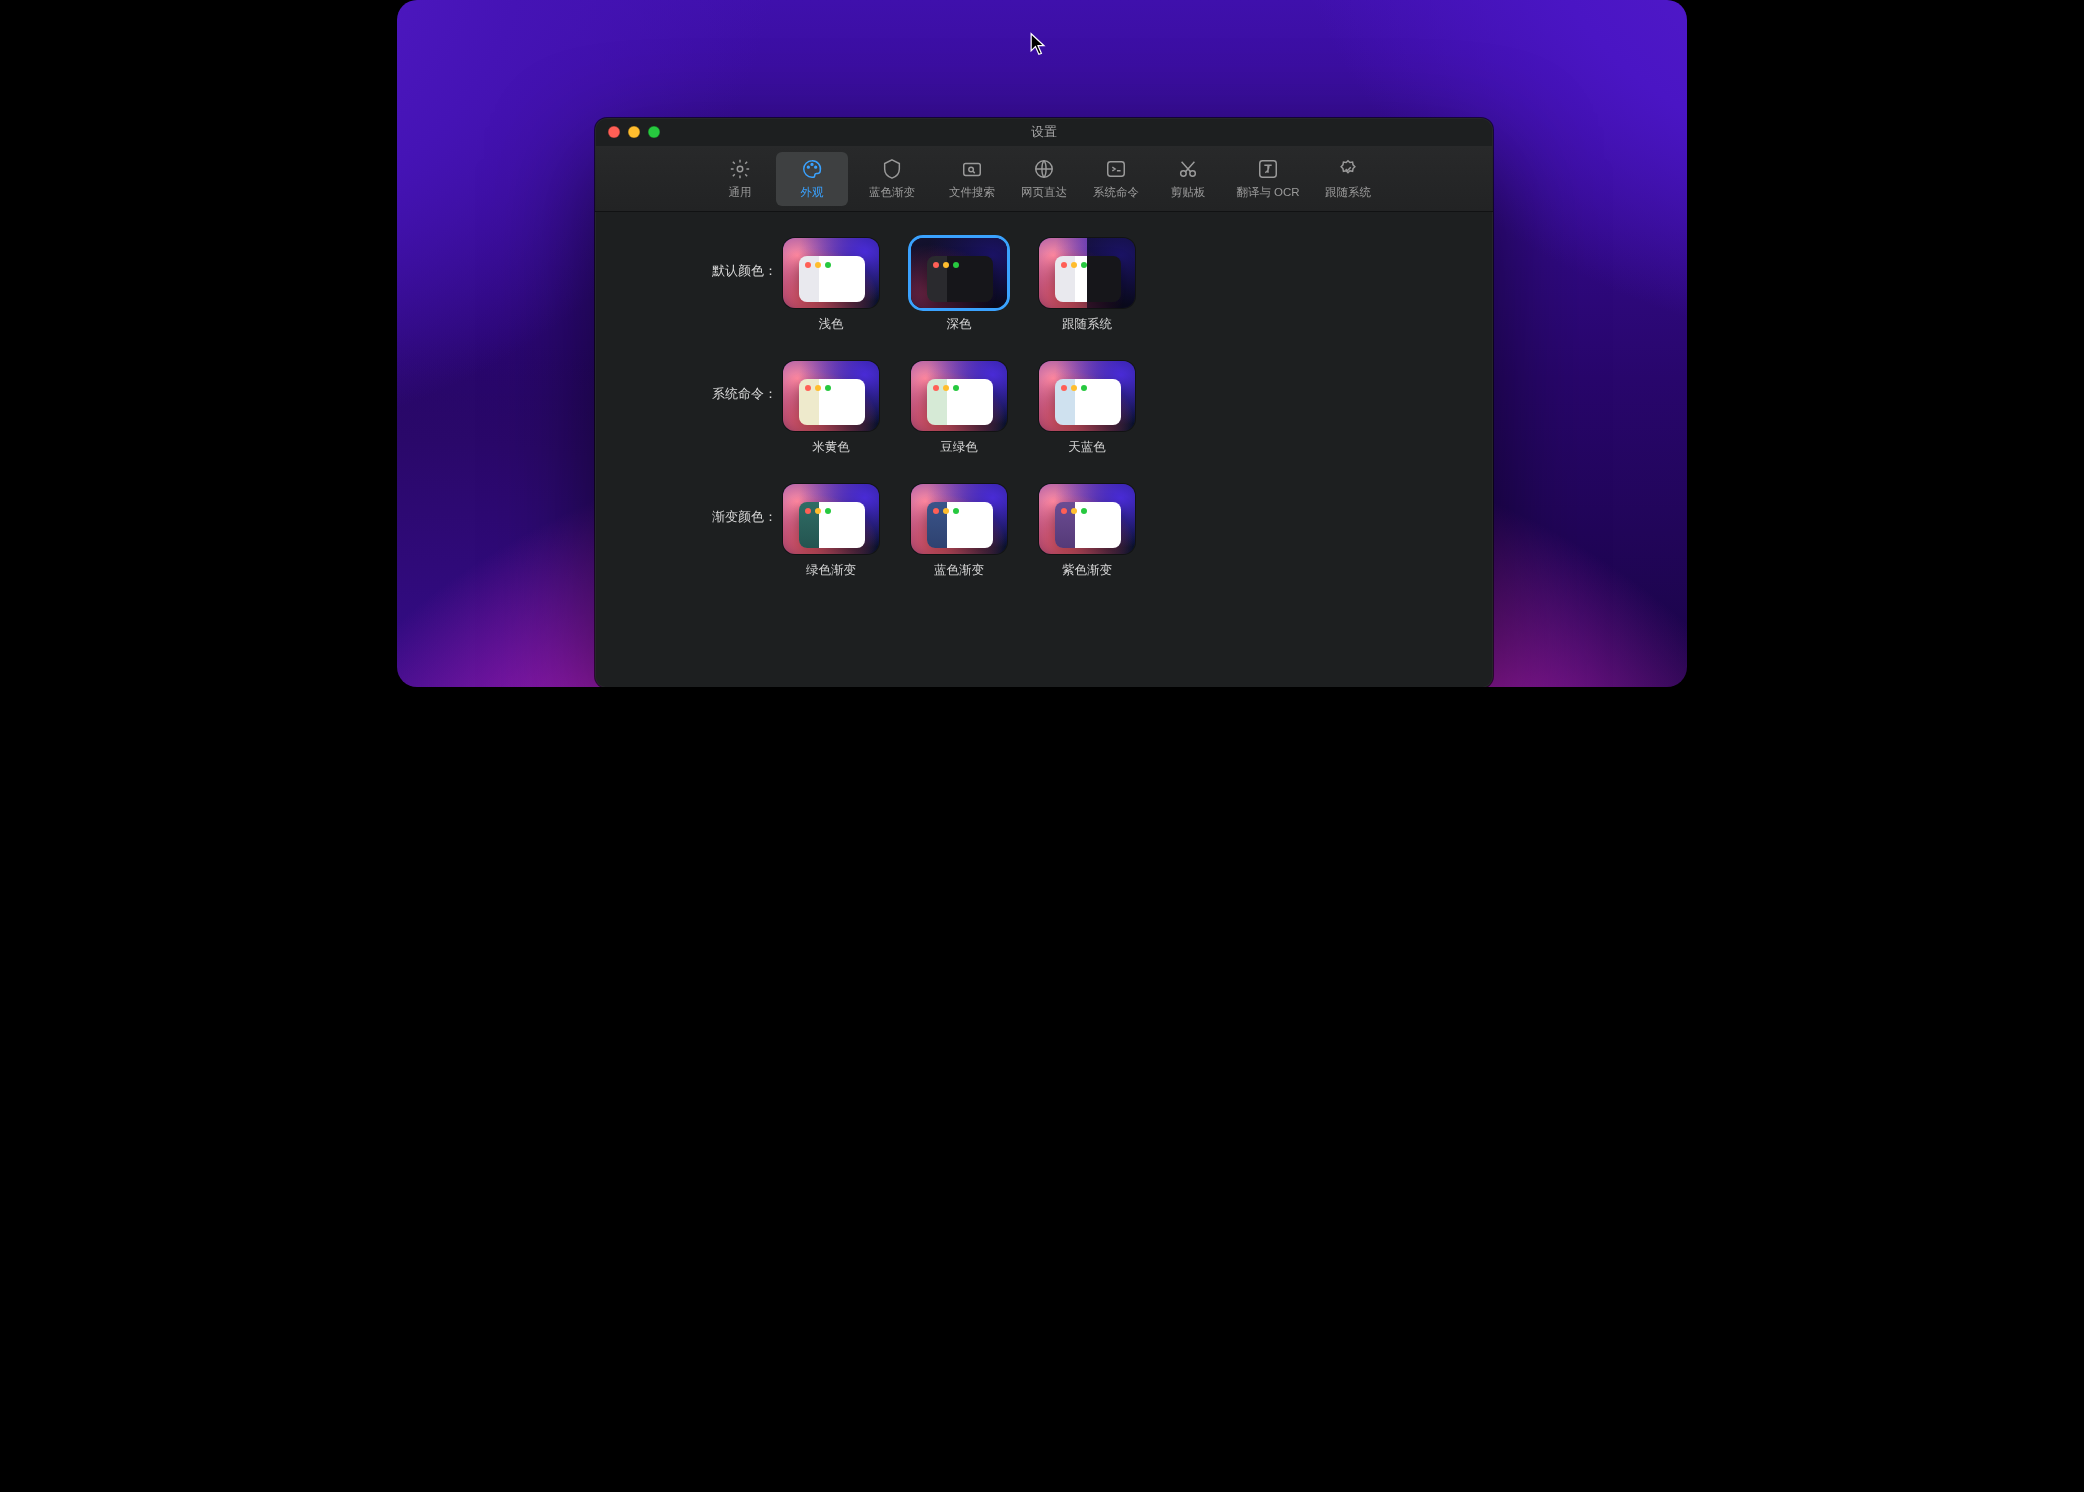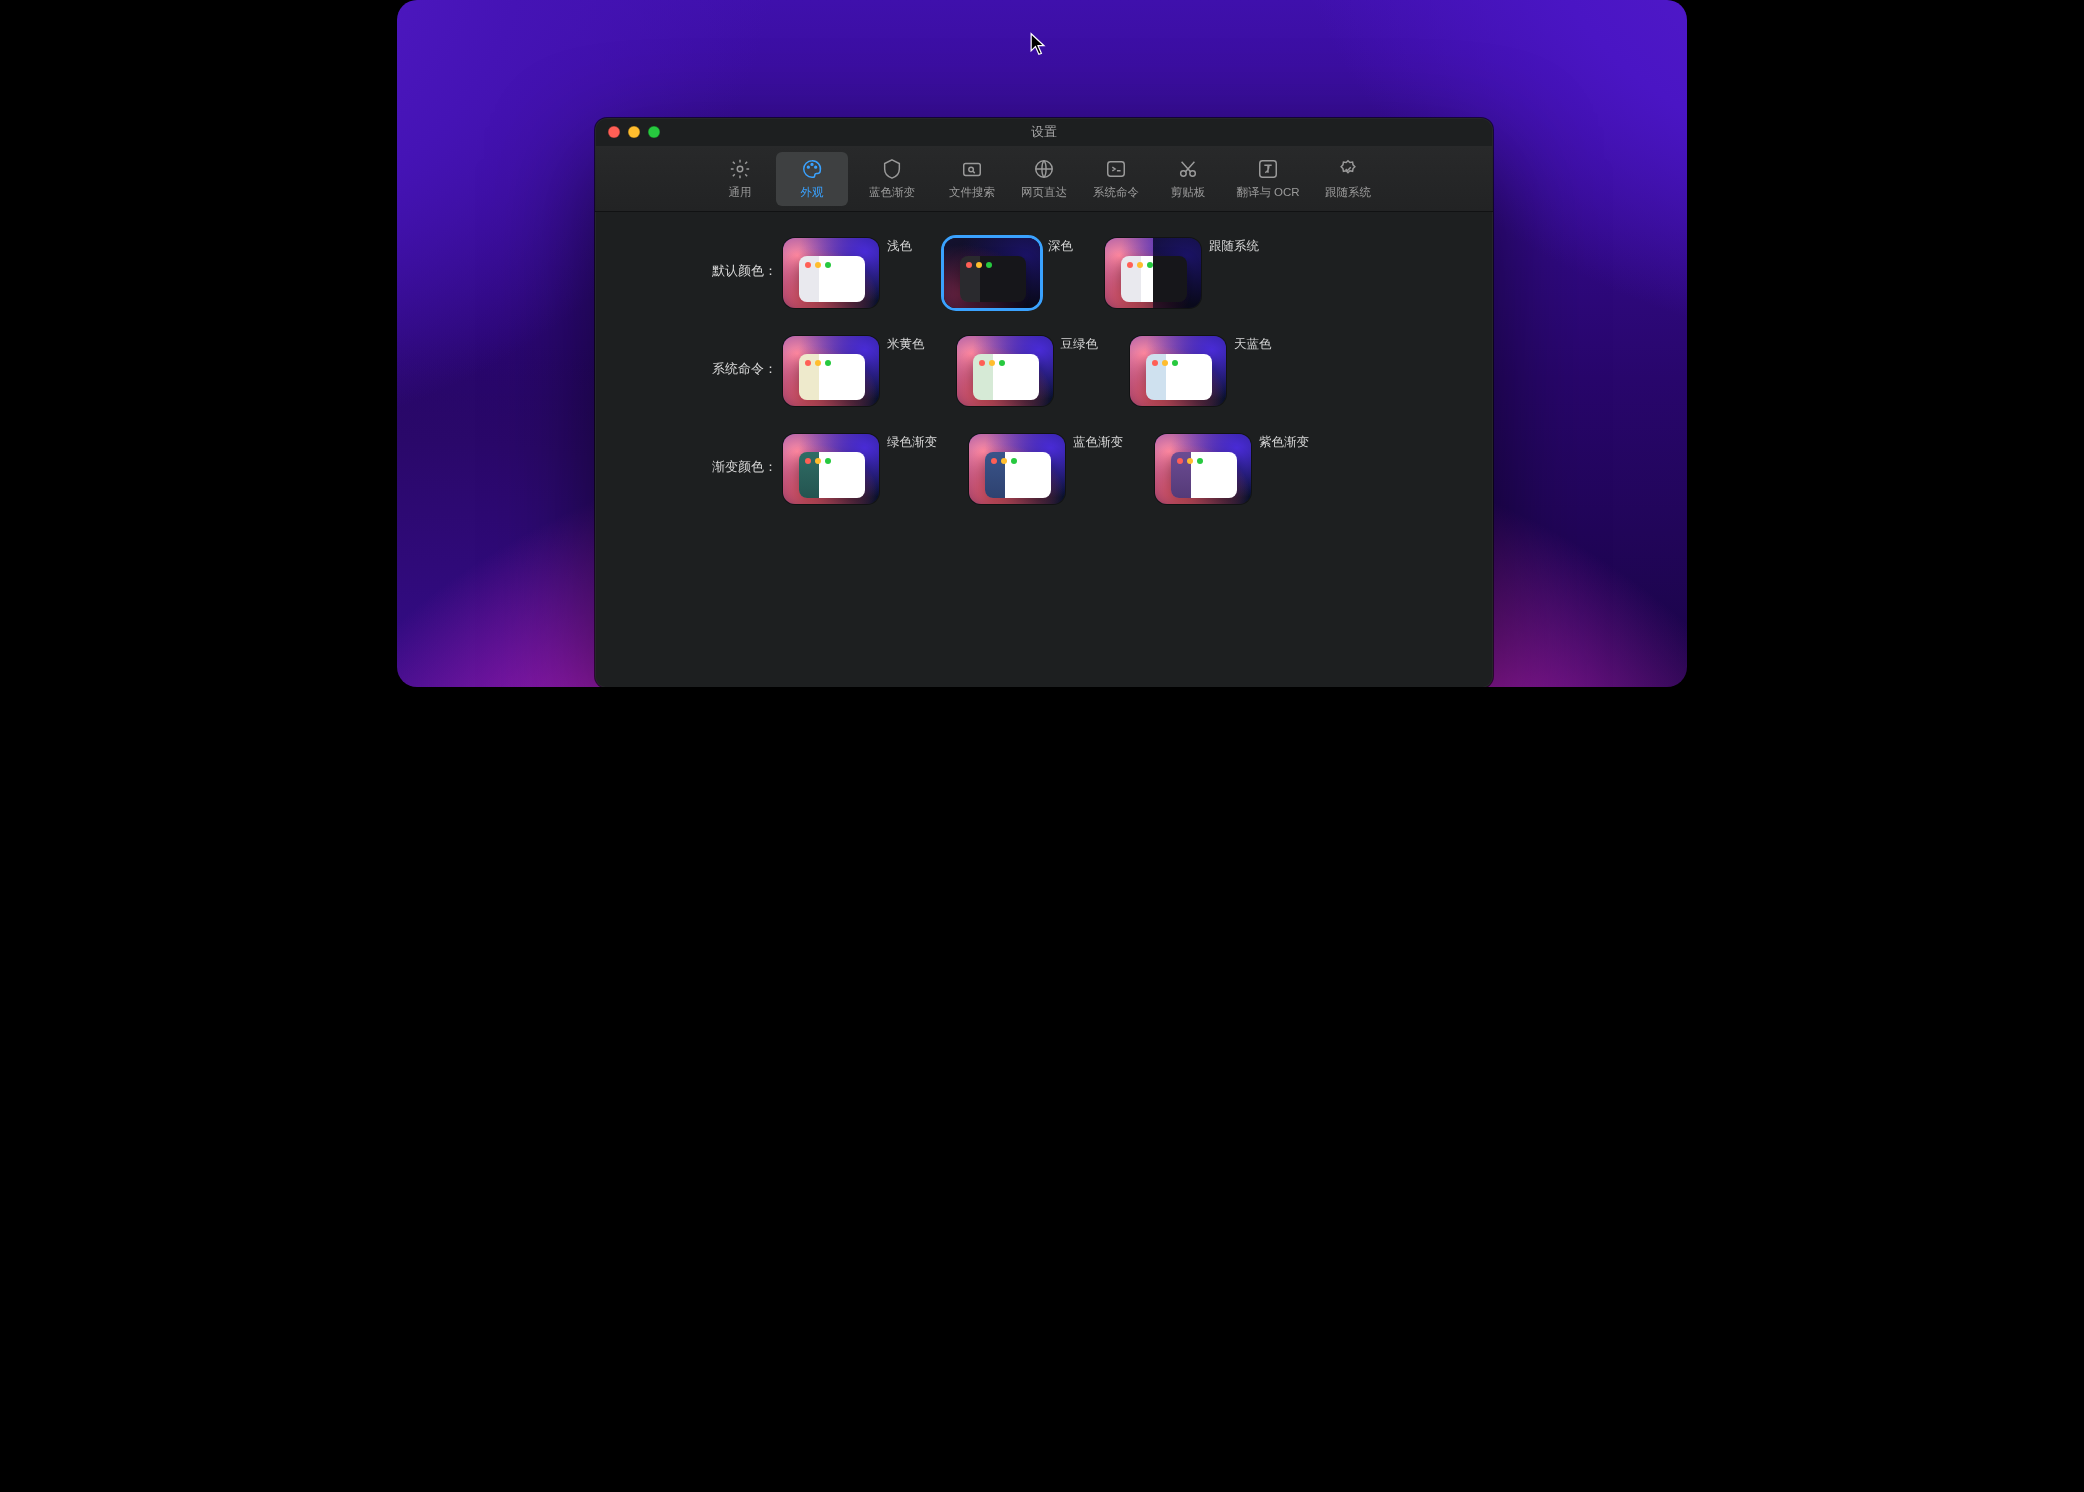"浅色" .opt { align-items: flex-start -> center; flex-direction: row -> column }
